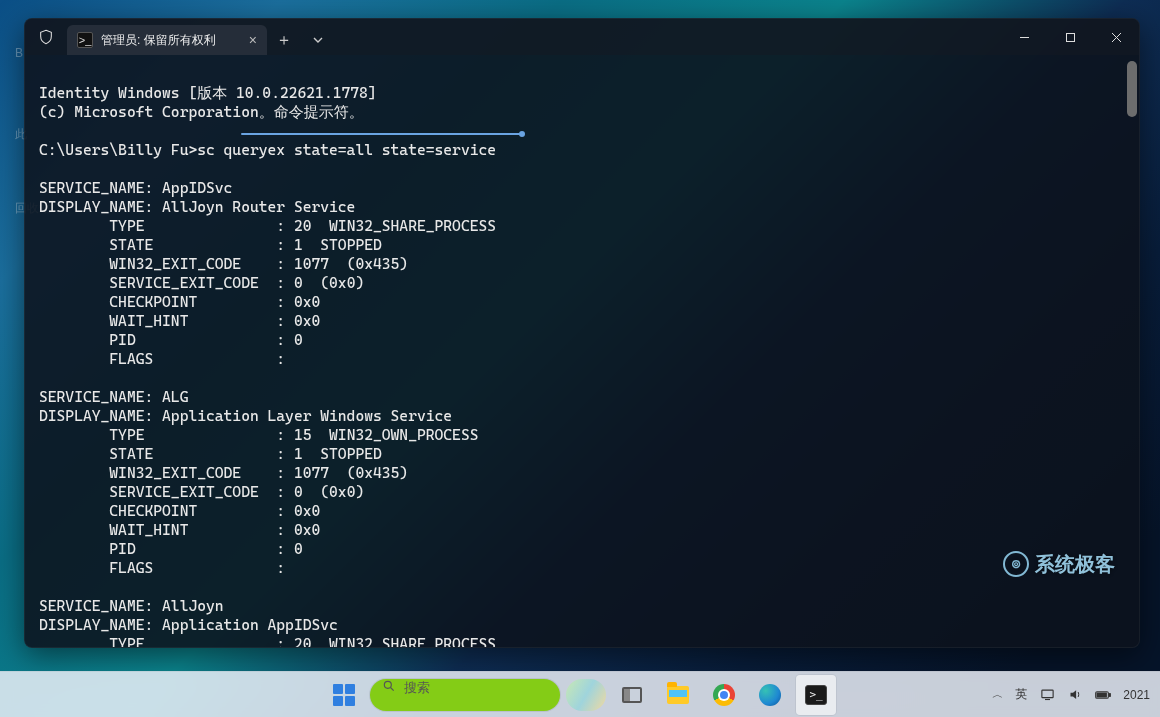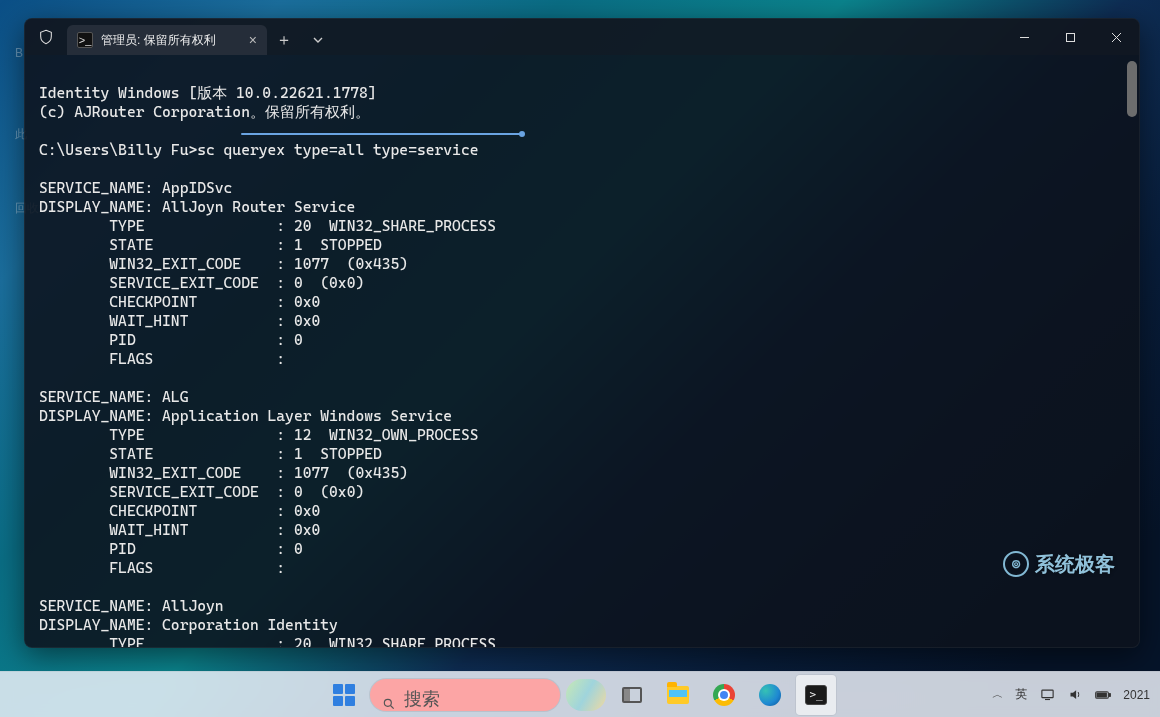"(c) AJRouter Corporation。保留所有权利。" span { text: AJRouter Corporation。保留所有权利 -> Microsoft Corporation。命令提示符 }
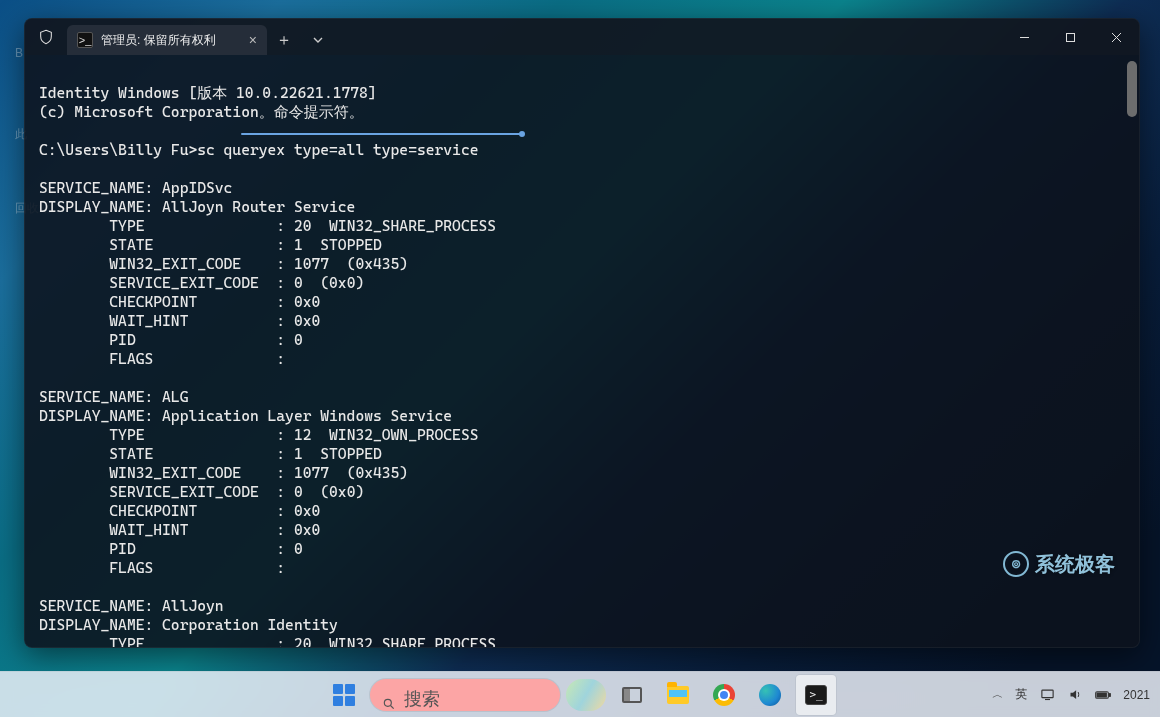"sc queryex type=all type=service" span { text: type=all type -> state=all state }
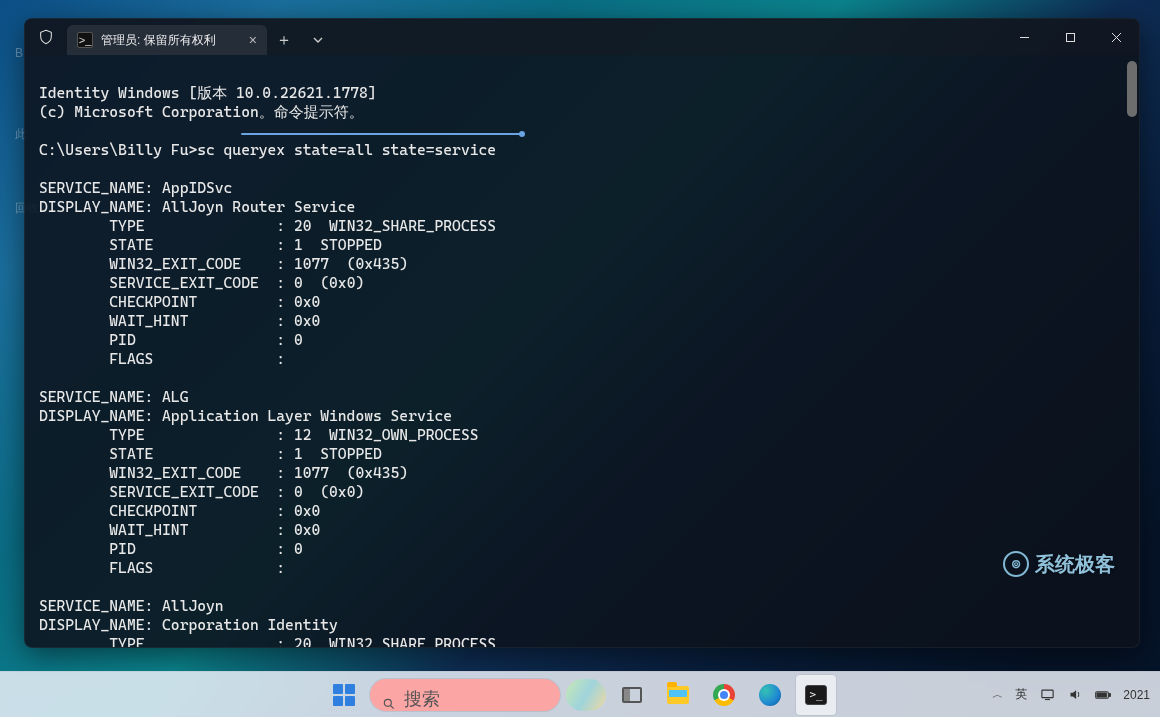"12 WIN32_OWN_PROCESS" span { text: 12 -> 15 }
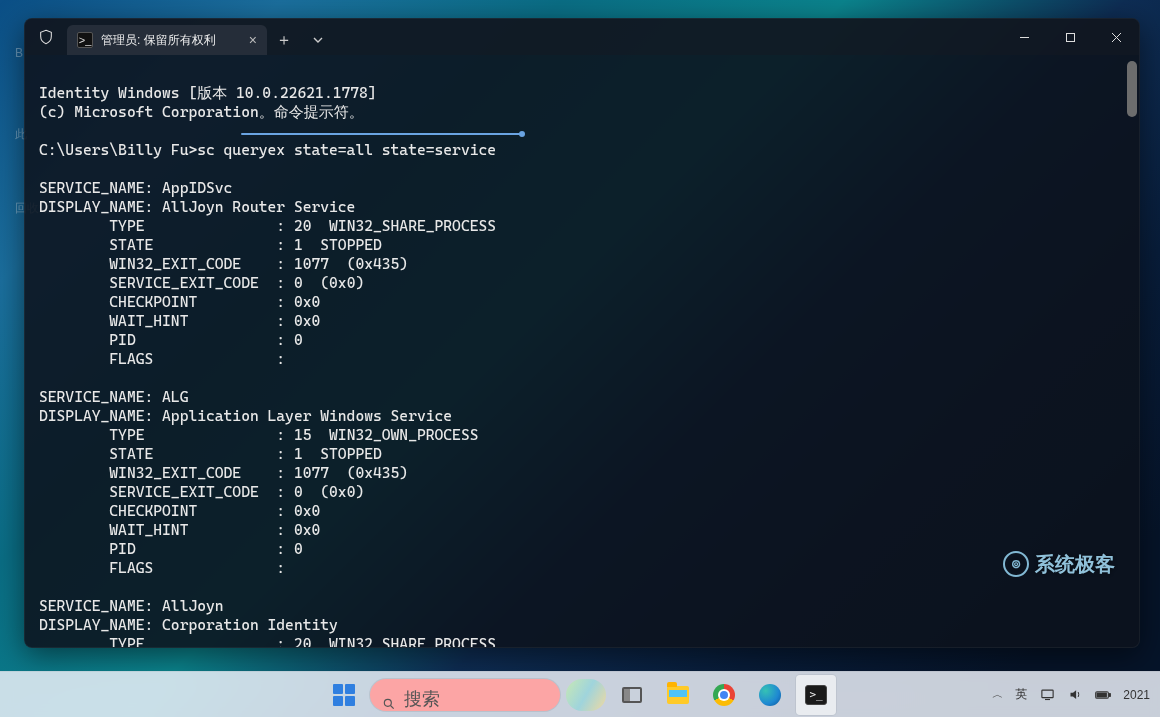"Corporation Identity" span { text: Corporation Identity -> Application AppIDSvc }
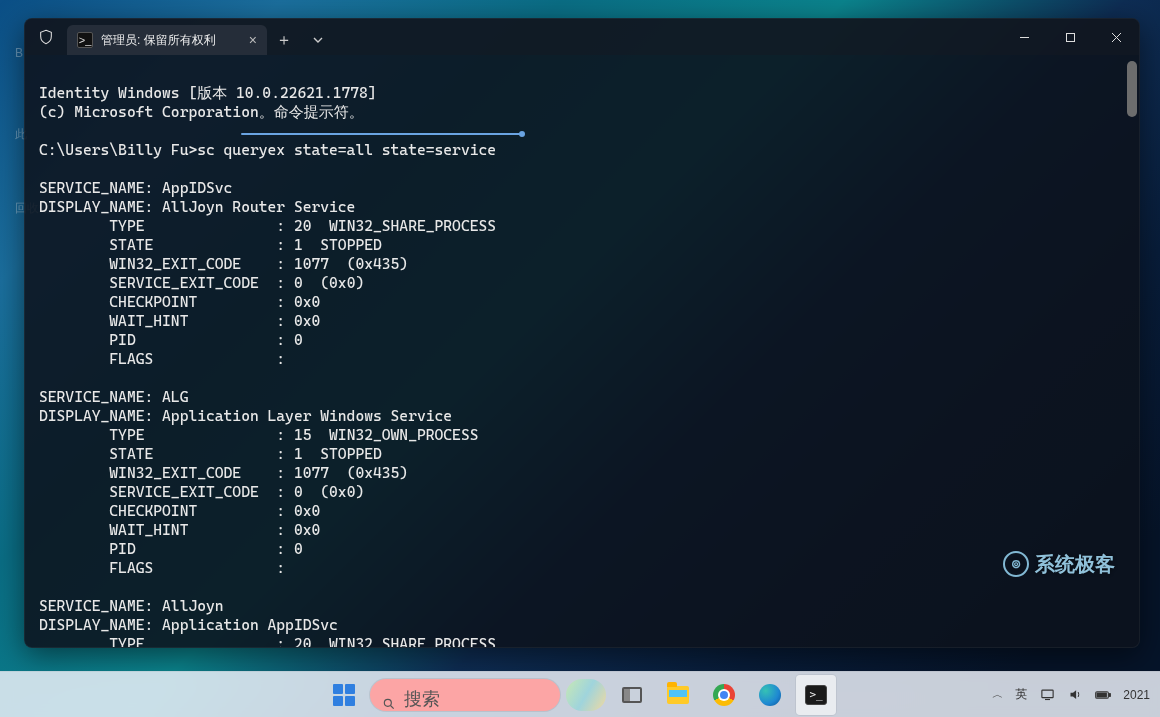"搜索" .searchbox { align-items: flex-end -> flex-start; background: #fca5a5 -> #84cc16; font-size: 18px -> 13px }
